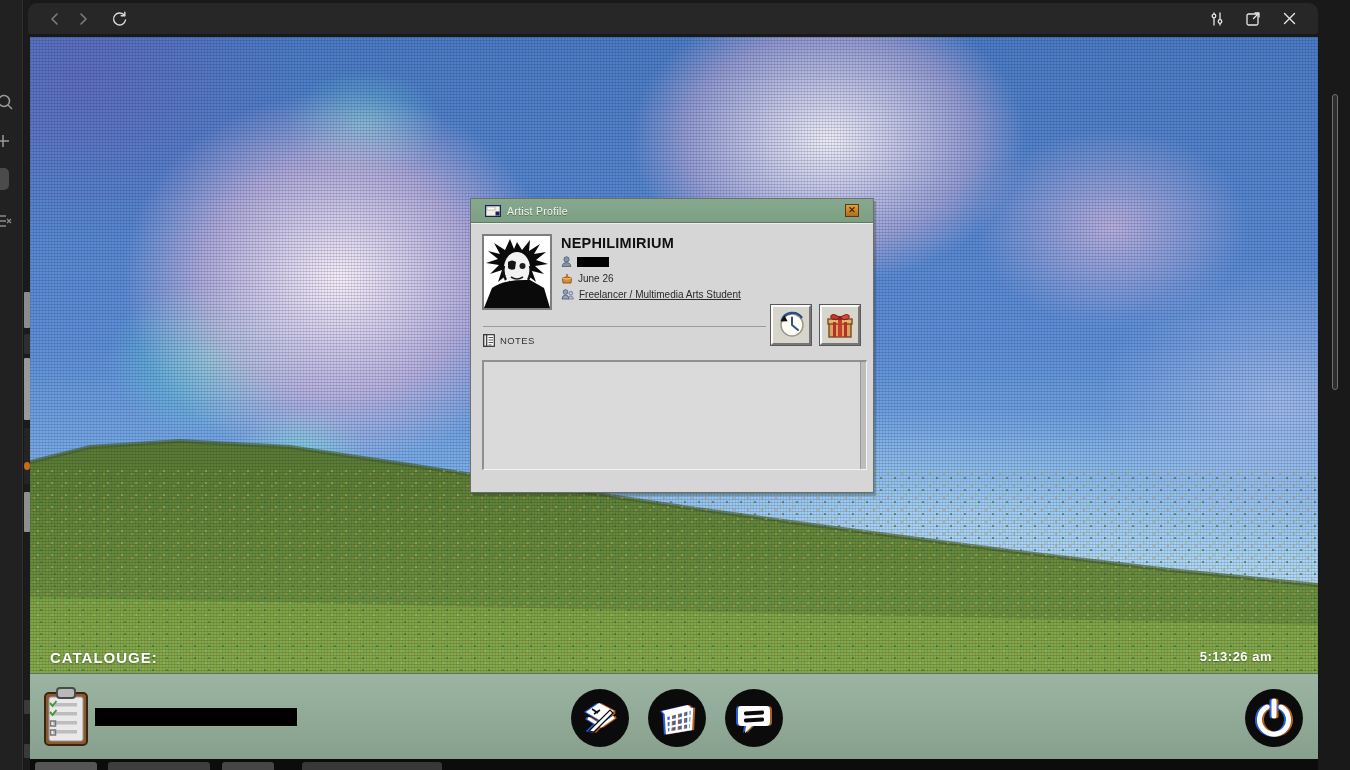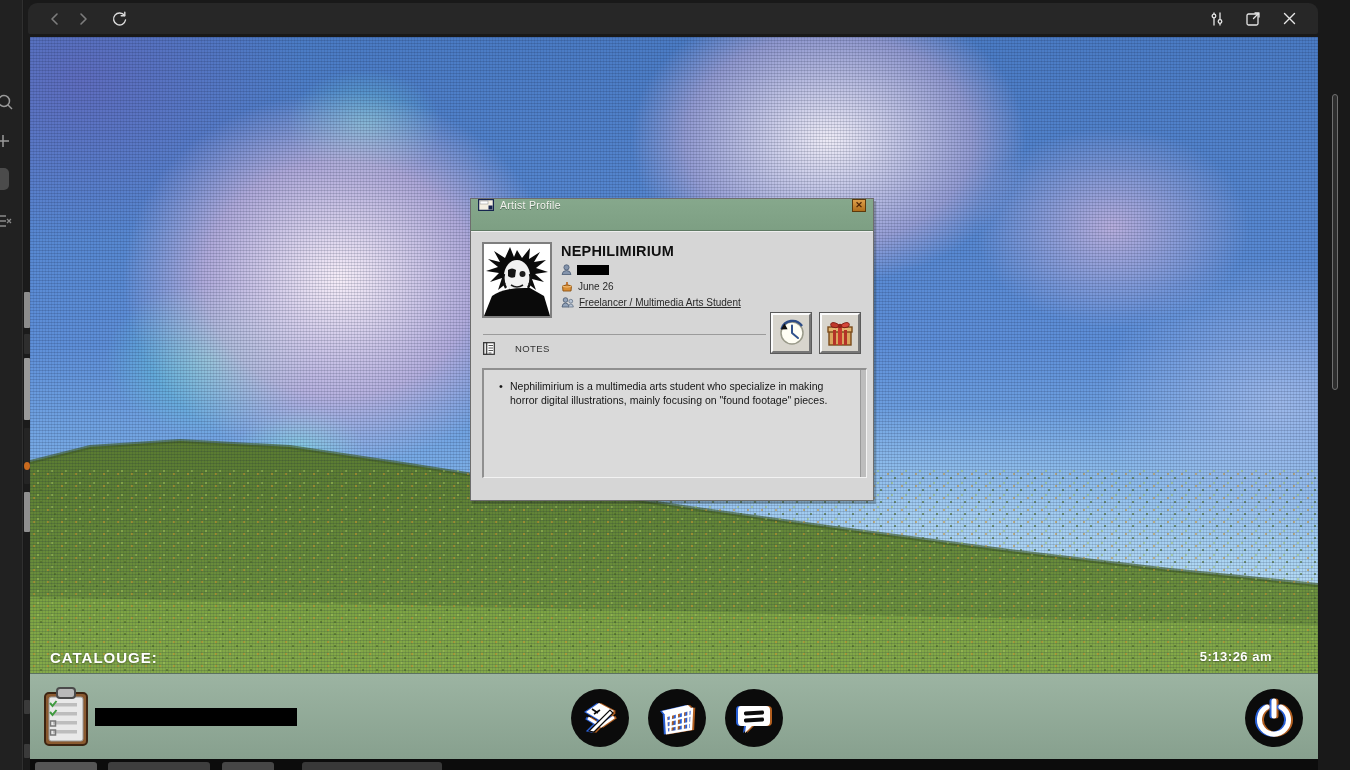"Artist Profile" .win-titlebar { align-items: none -> center; height: 32px -> 24px; padding: 0 7px -> 0 14px }
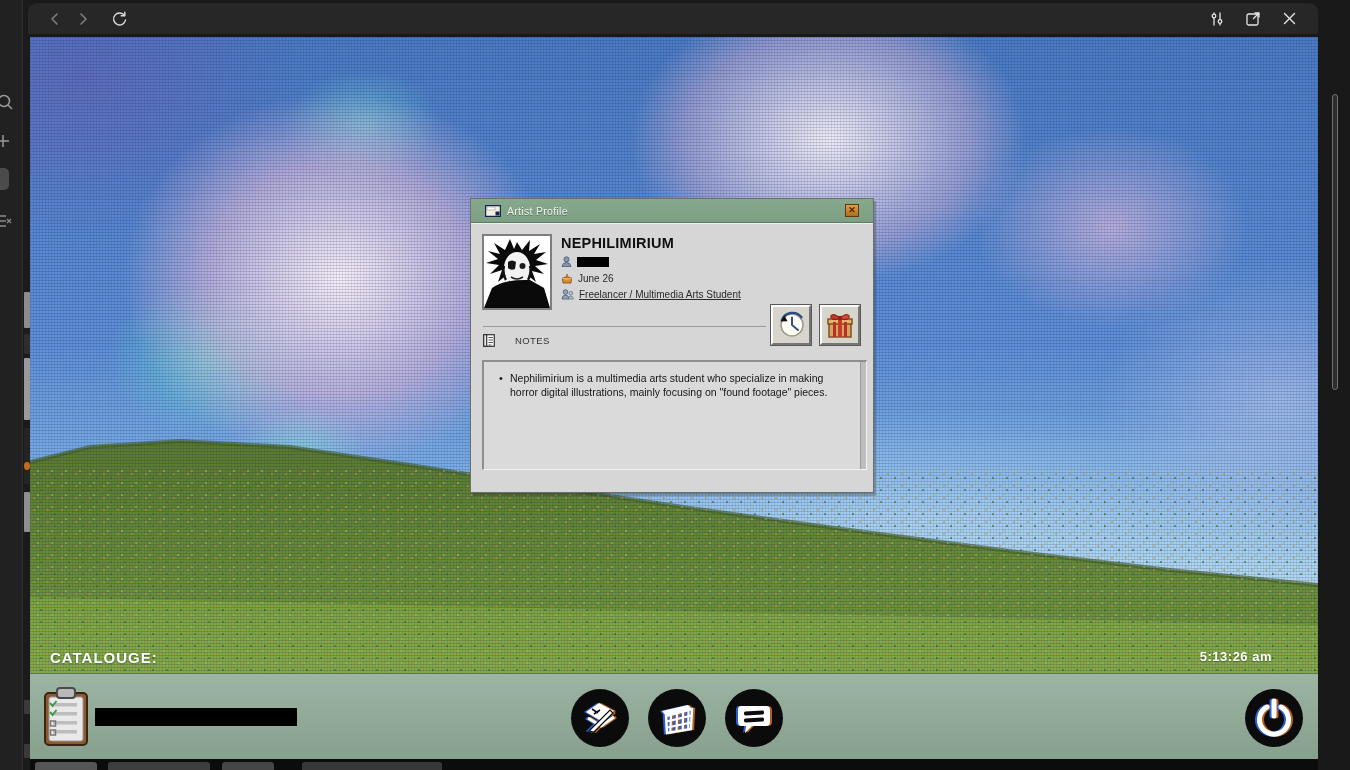"NOTES" .notes-label { gap: 20px -> 5px }
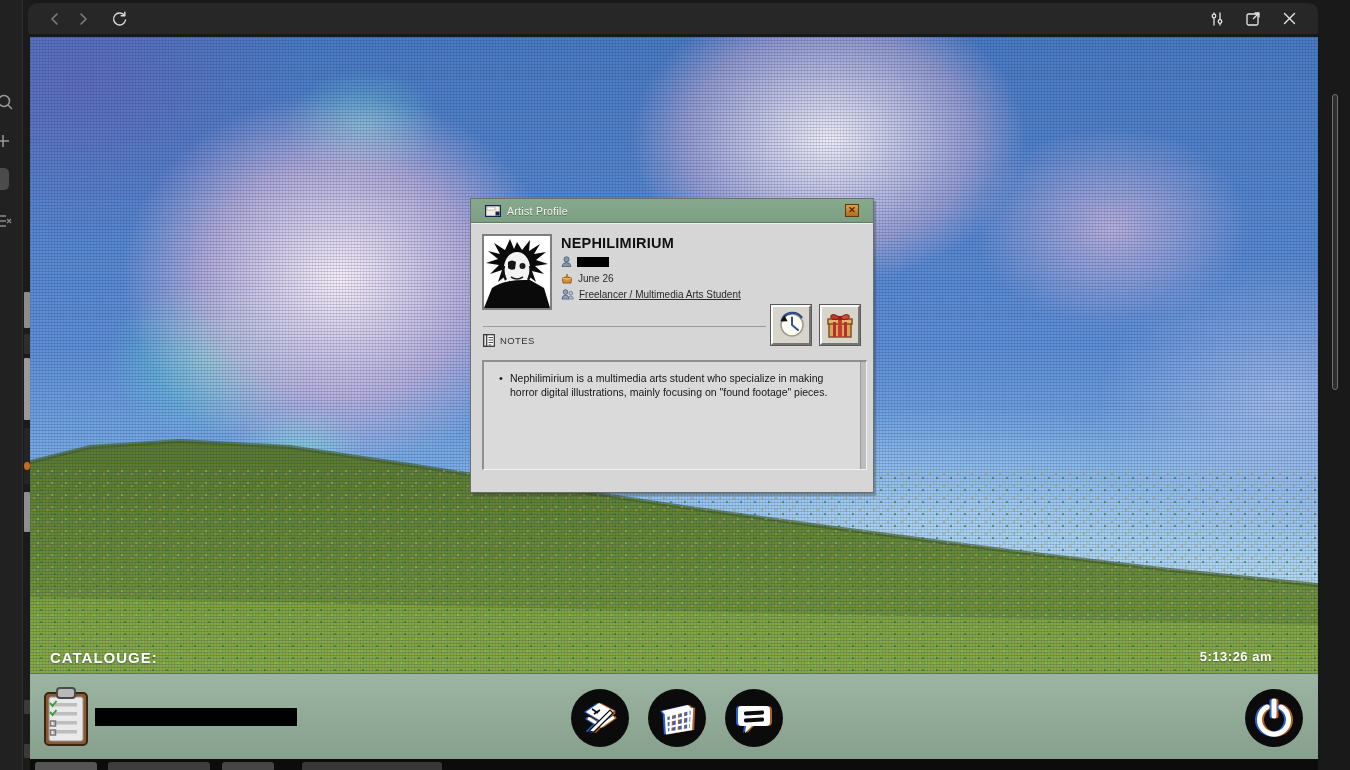"Nephilimirium is a multimedia arts" li { html: <li>Nephilimirium is a multimedia arts student who specialize in making horror digital illustrations, mainly focusing on "found footage" pieces.</li> -> none }
